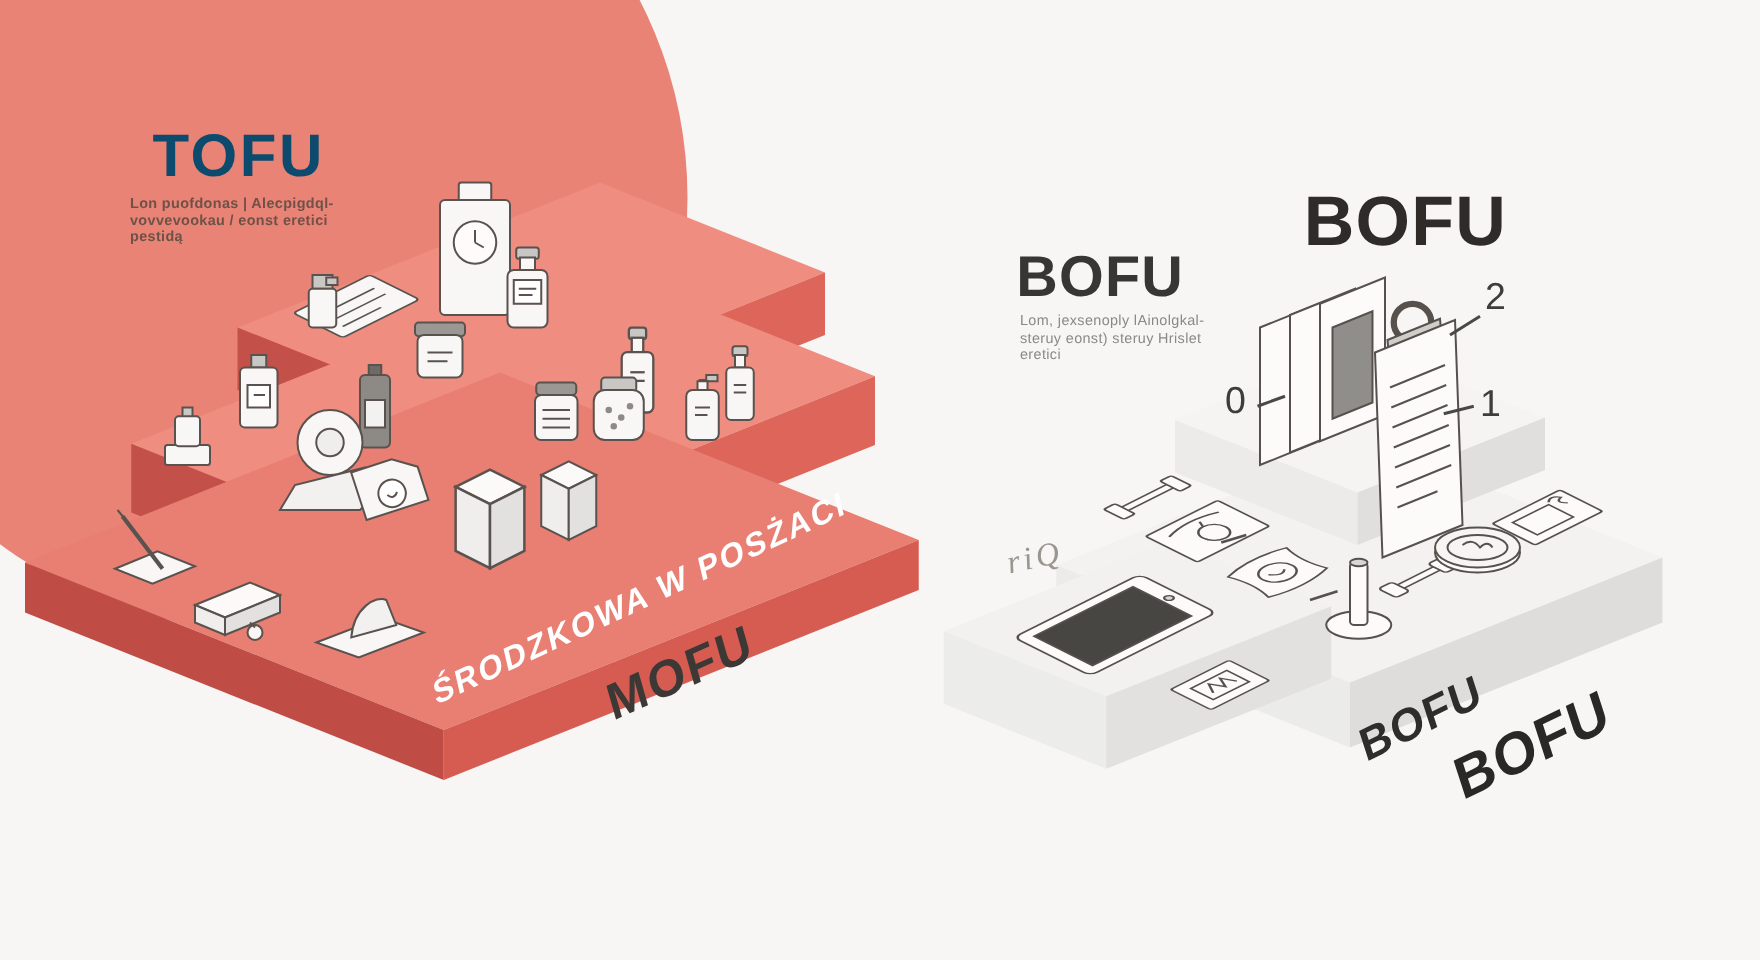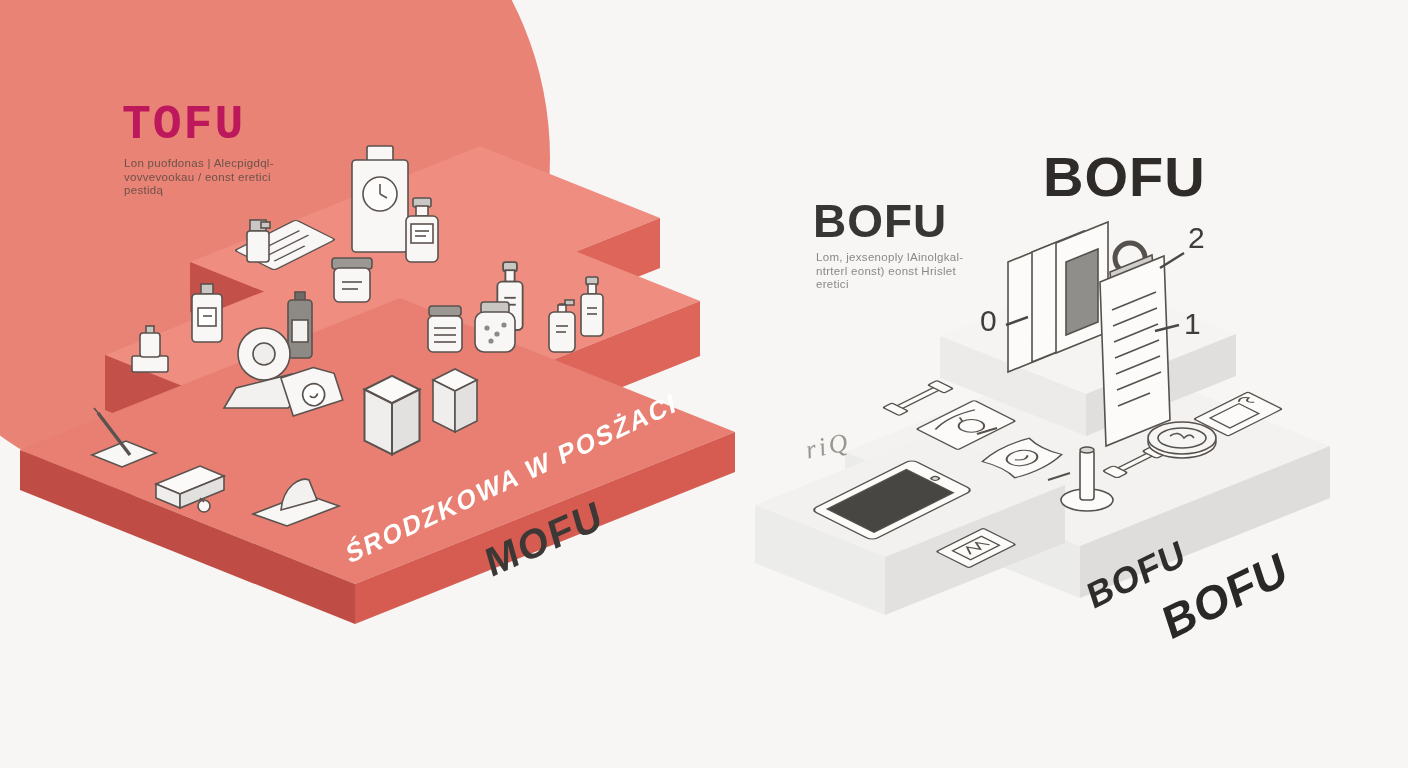"TOFU" .h-tofu { color: #be185d -> #0c4a6e; font-family: Liberation Mono, monospace -> none }
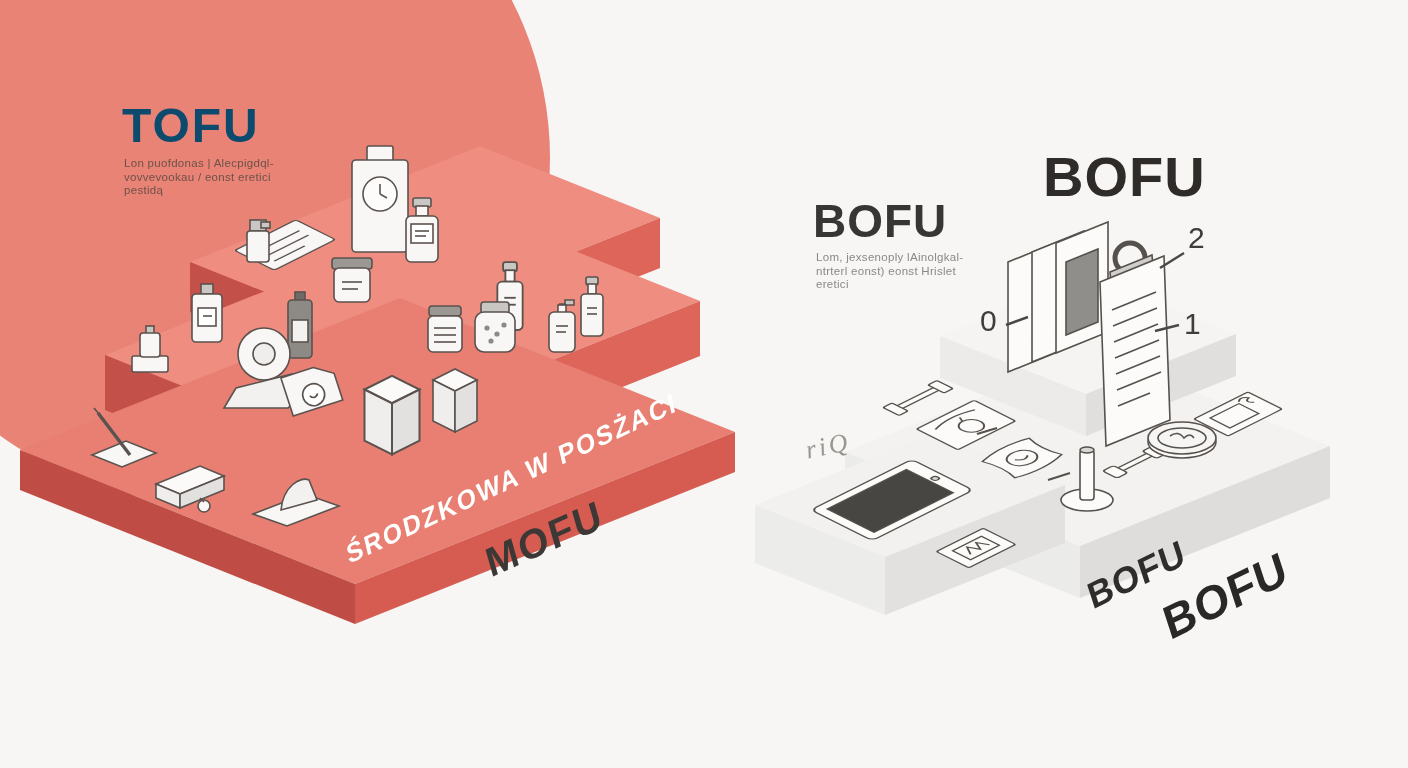"Lon puofdonas | Alecpigdql-" .desc-left { font-weight: none -> bold; left: 124px -> 104px }
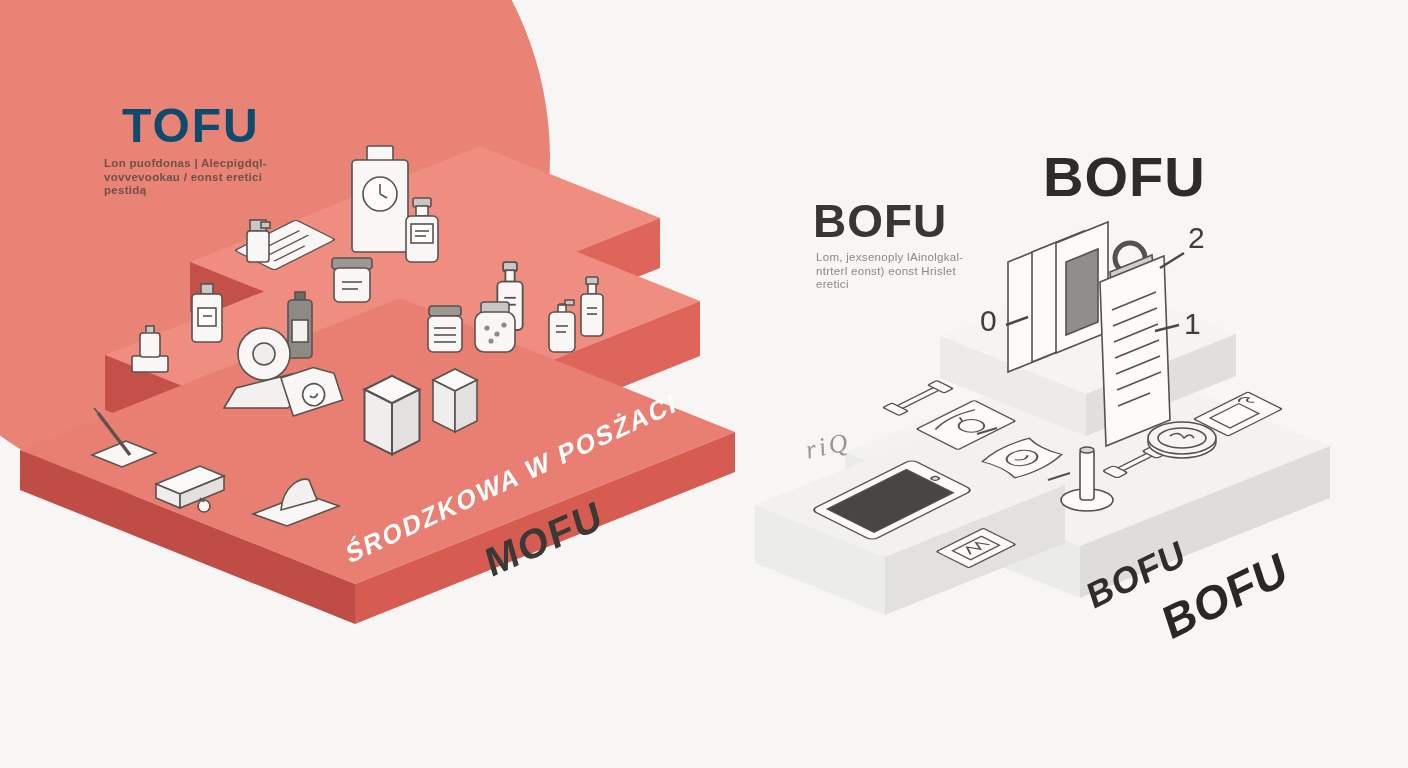"ntrterl eonst) eonst Hrislet" div { text: ntrterl eonst) eonst -> steruy eonst) steruy }
